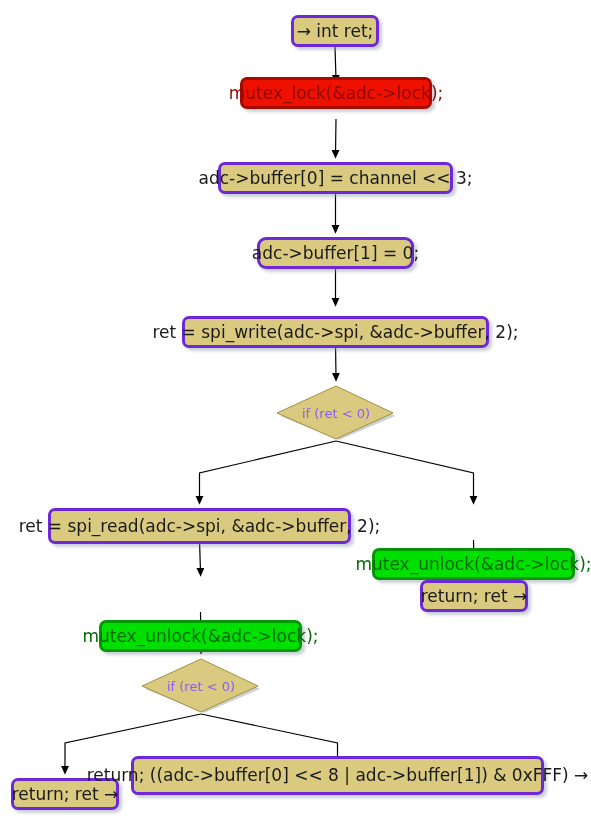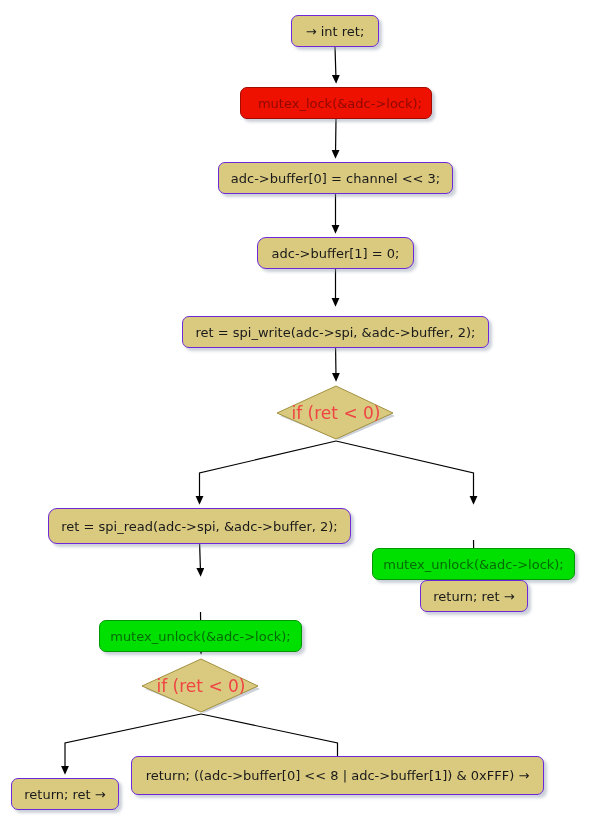"→ int ret;" .rect { border: 1px solid #6d28d9 -> 3px solid #6d28d9; font-size: 13px -> 17px }
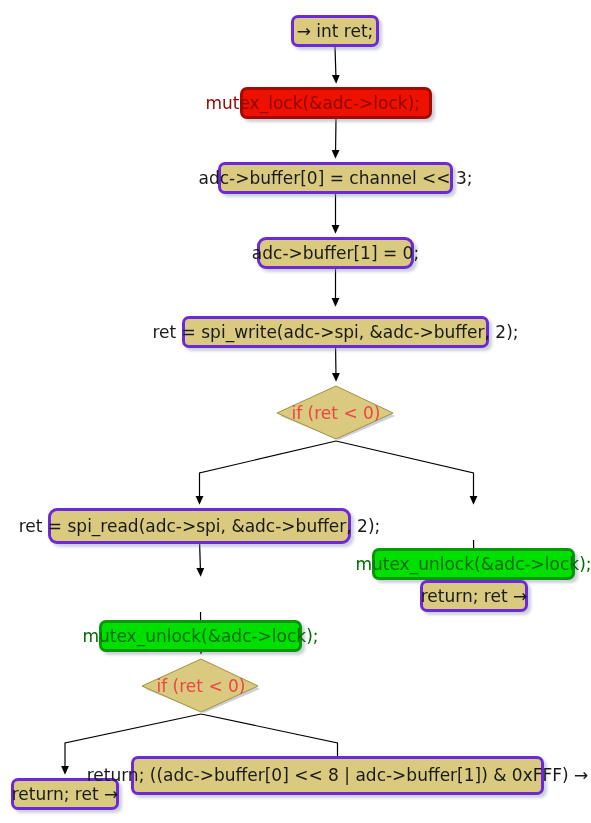"mutex_lock(&adc->lock);" div.node { justify-content: flex-end -> none; top: 87px -> 77px }
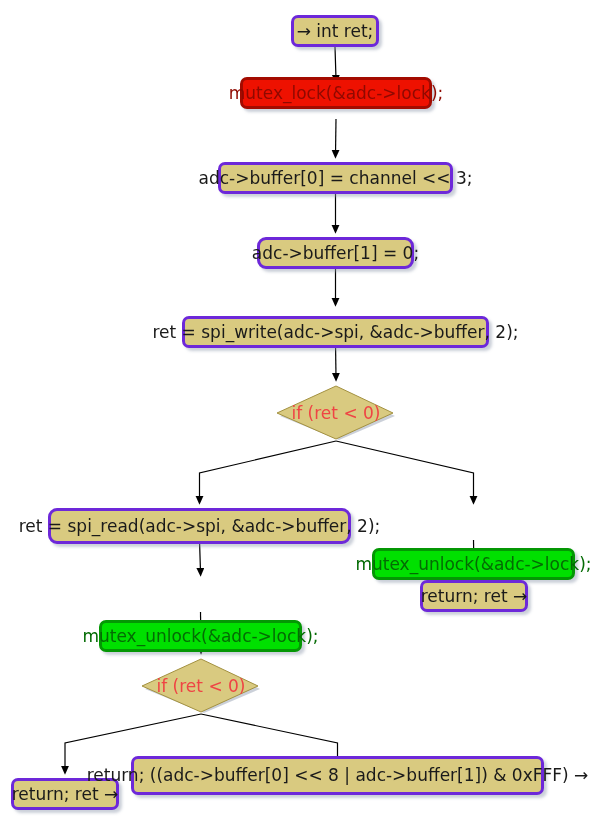"if (ret < 0)" .diamond { color: #ef4444 -> #8b5cf6; font-size: 17px -> 13px }
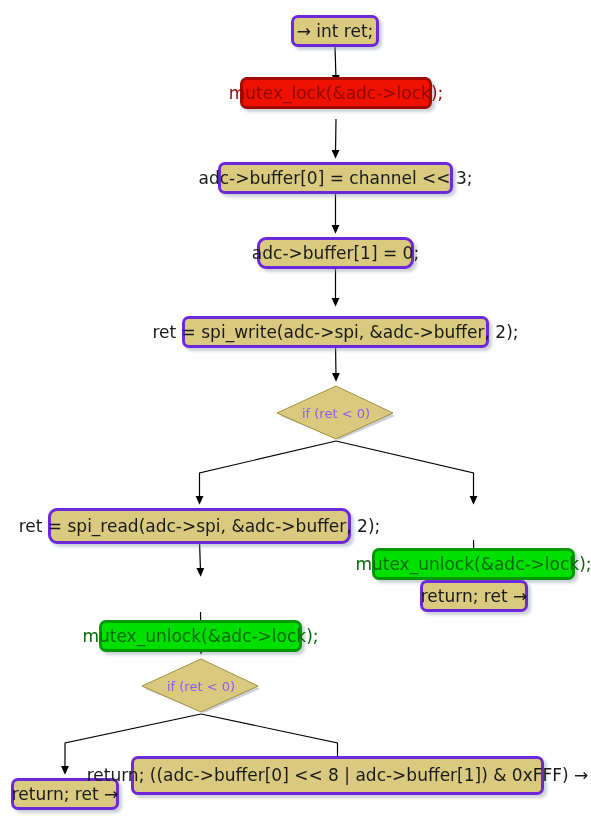"ret = spi_read(adc->spi, &adc->buffer," div.node { border-radius: 9px -> none }
